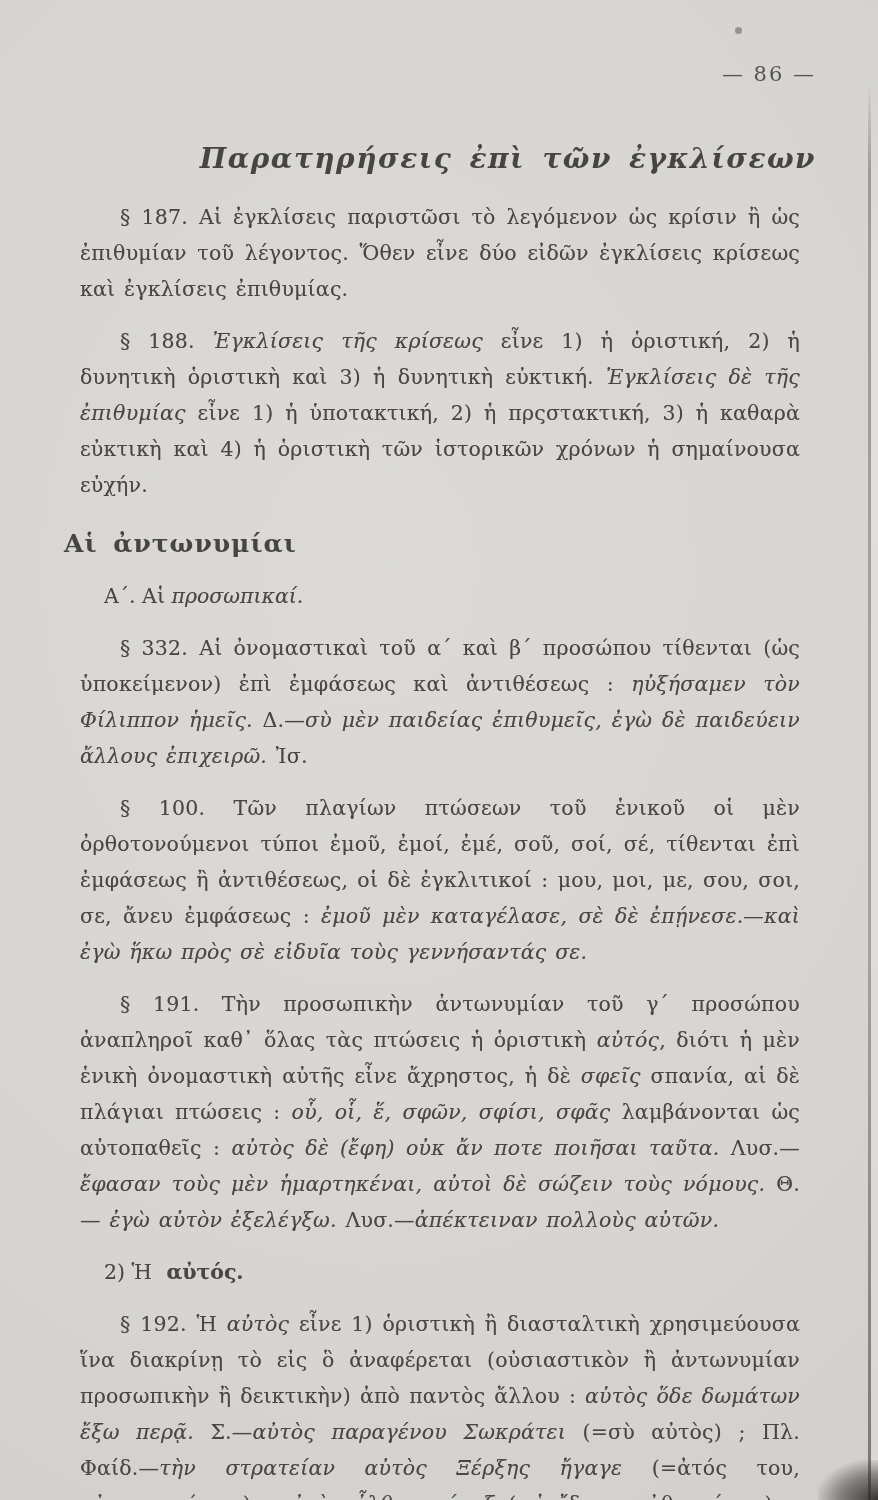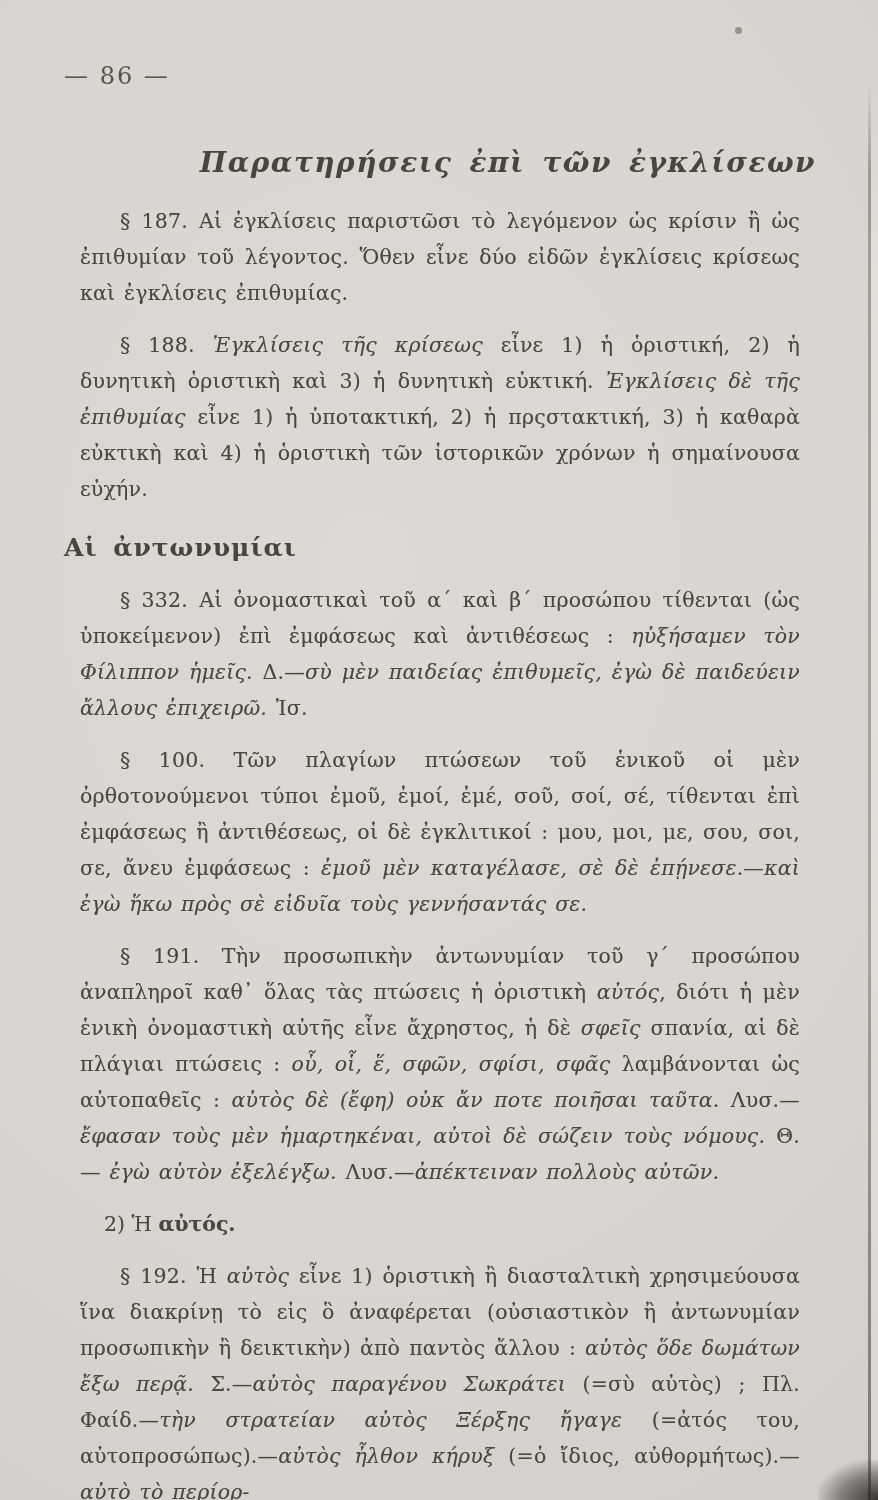"— 86 —" .page-number { font-size: 24px -> 21px; text-align: left -> right }
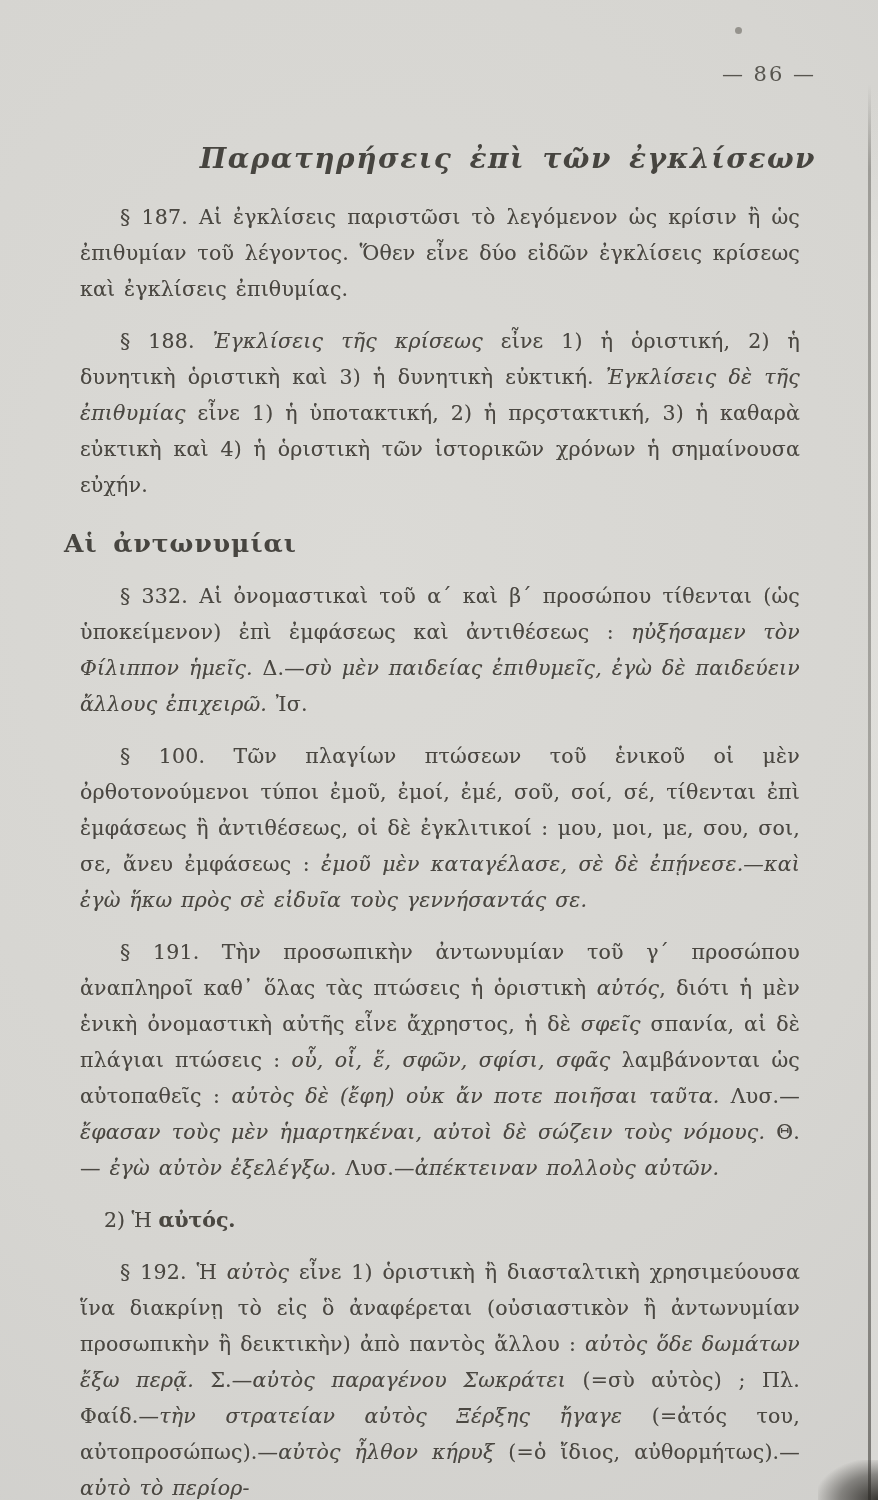"Α΄. Αἱ προσωπικαί." p.subheading { html: none -> <p><span>Α΄. Αἱ </span><span>προσωπικαί.</span></p> }
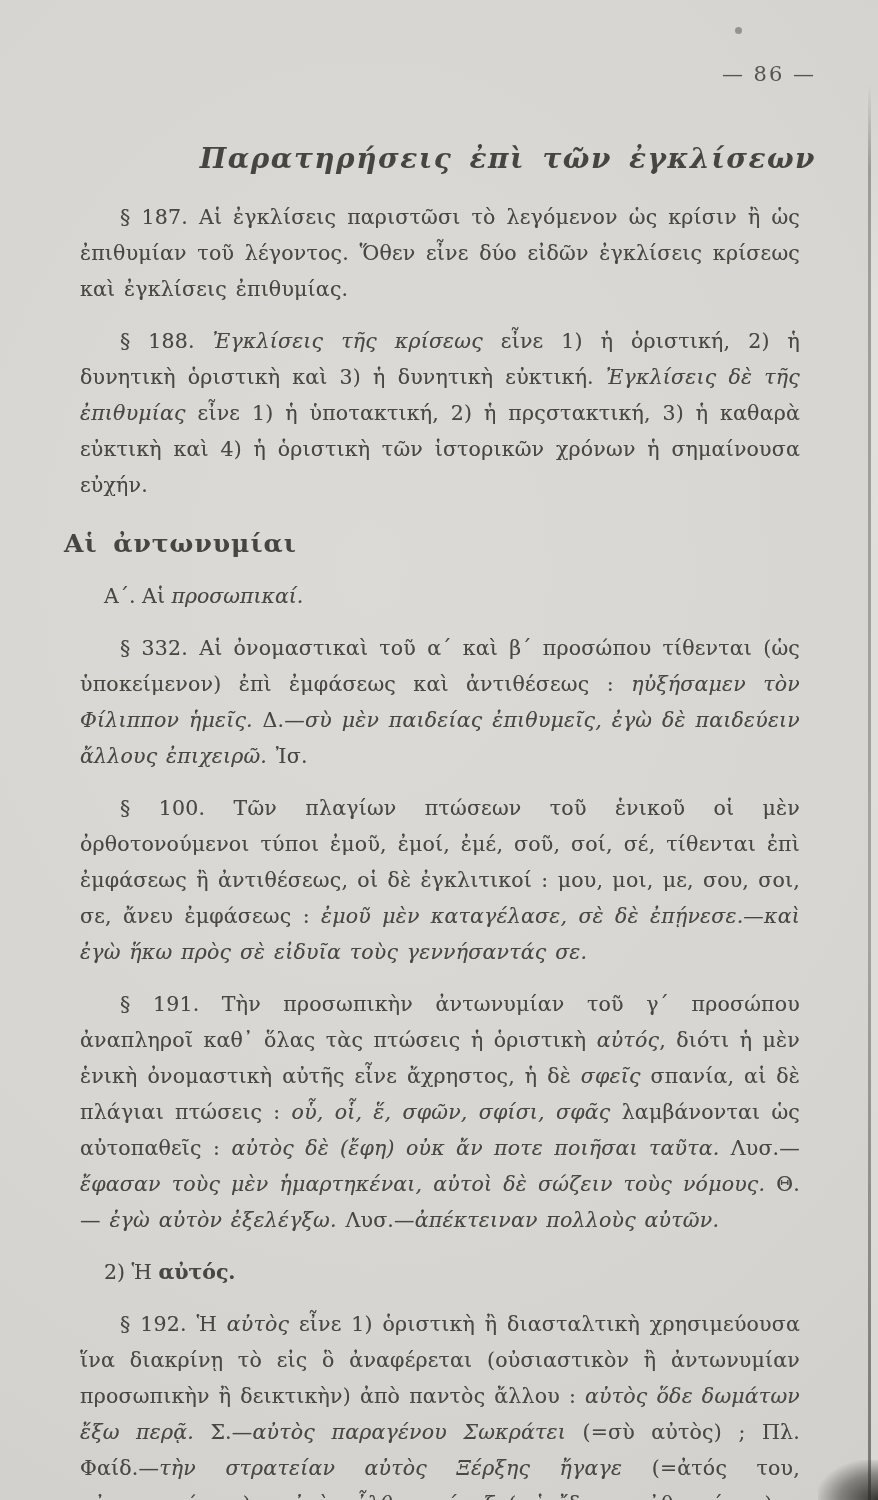"αὐτός." .seg-b { margin-left: none -> 8px }
